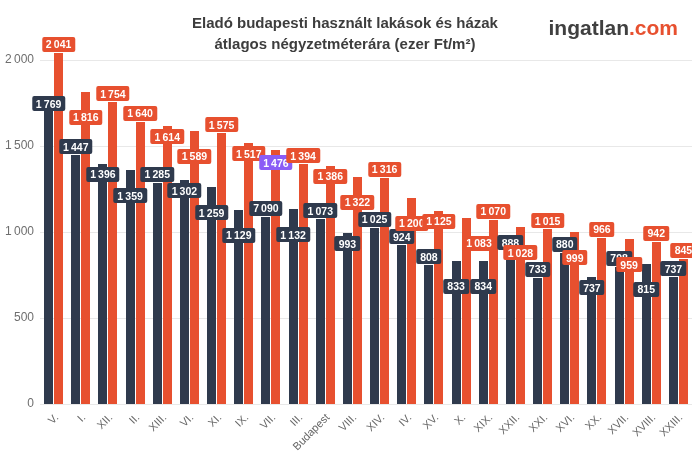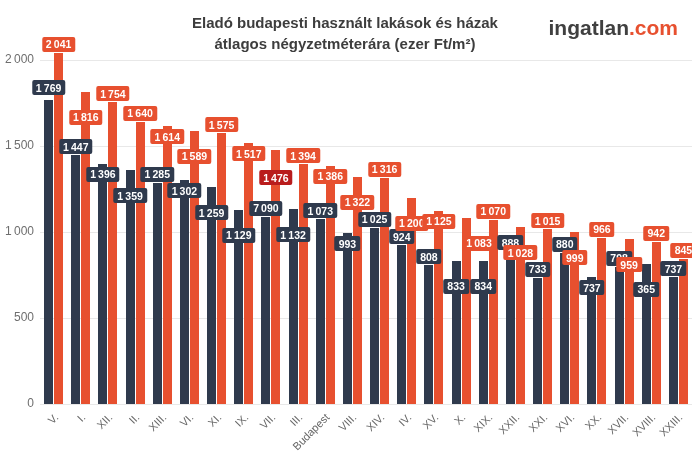"1 769" div.val-label { top: 80px -> 96px }
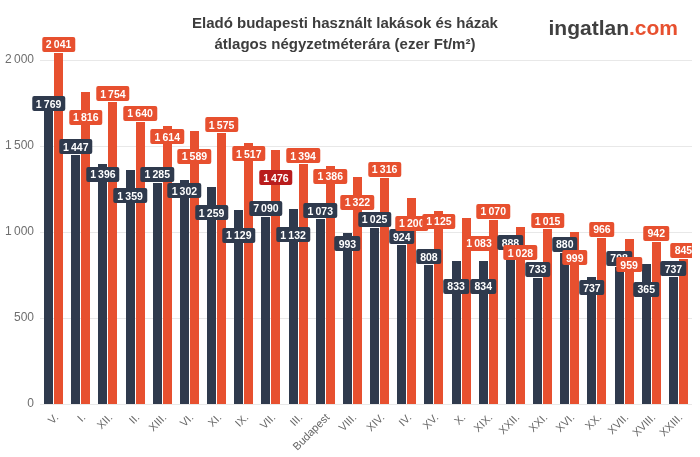"1 476" div.val-label { background: #b91c1c -> #8b5cf6; top: 170px -> 155px }
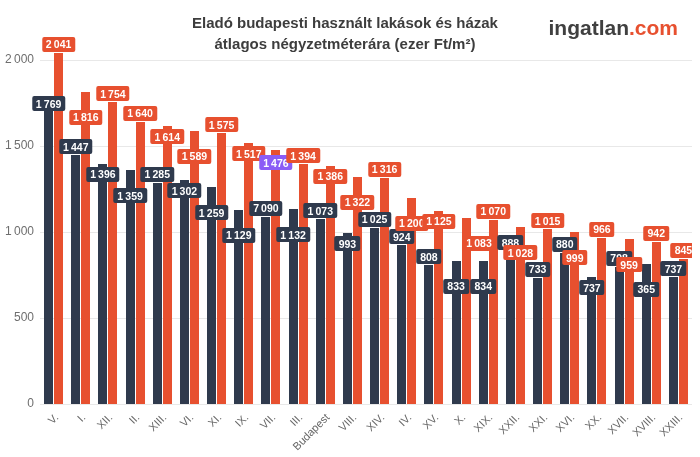"365" div.val-label { text: 365 -> 815 }
